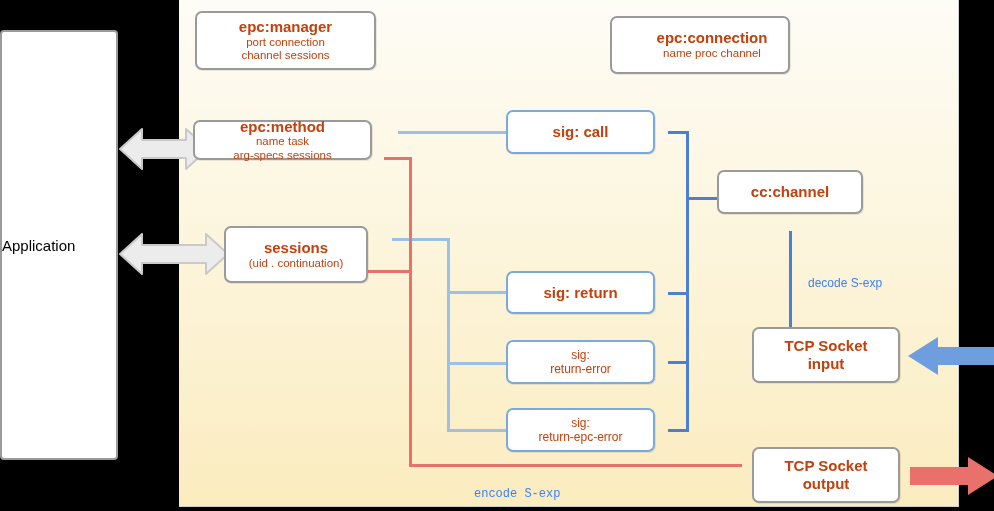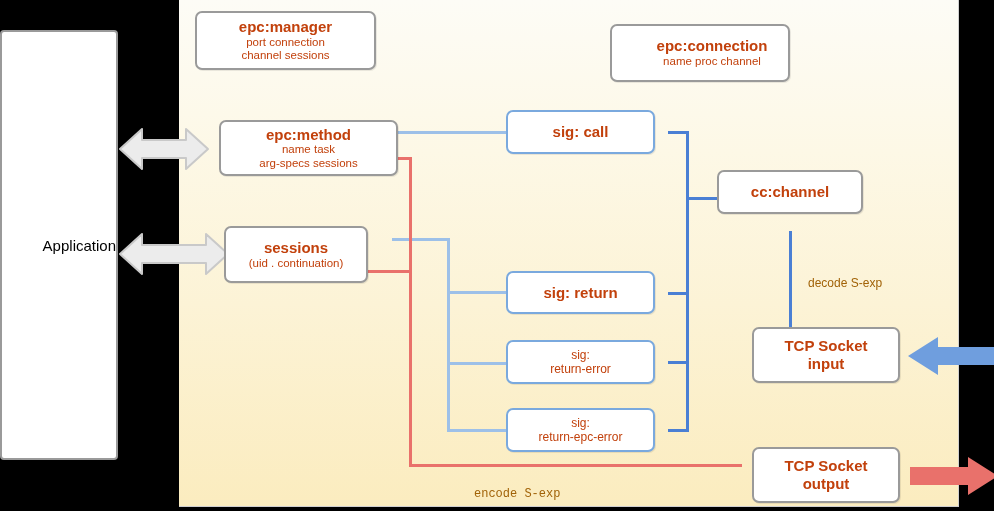"epc:connection" div.node { top: 24px -> 16px }
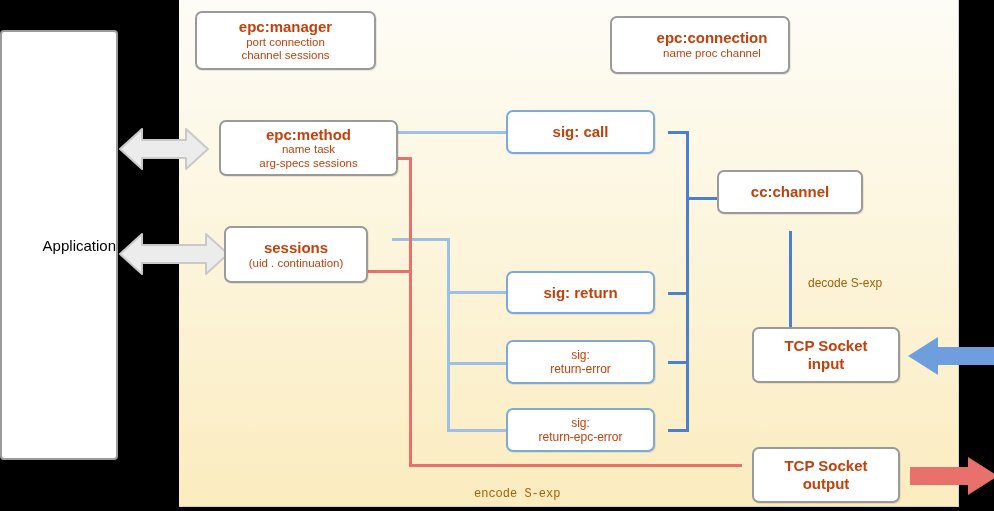"epc:method" div.node { height: 56px -> 40px; left: 219px -> 193px }
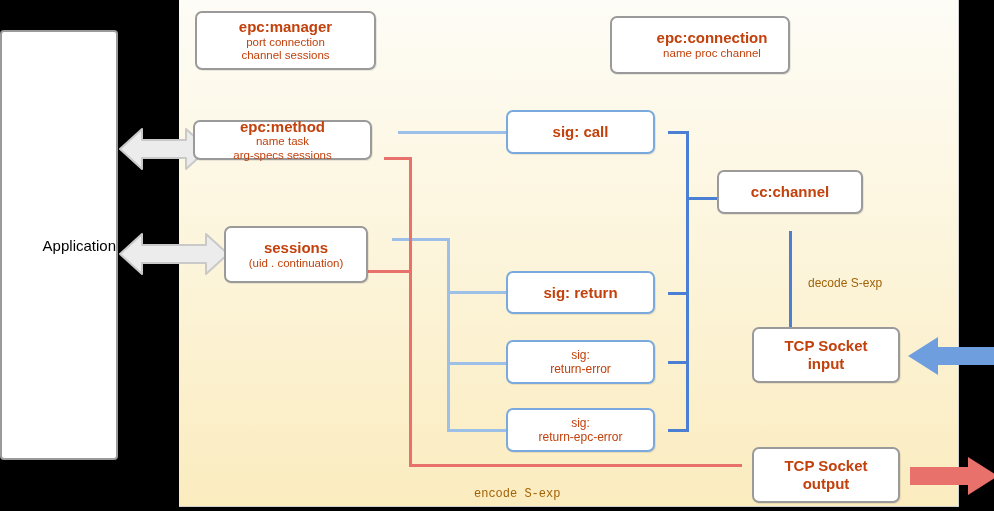"Application" #app-box { justify-content: flex-end -> flex-start }
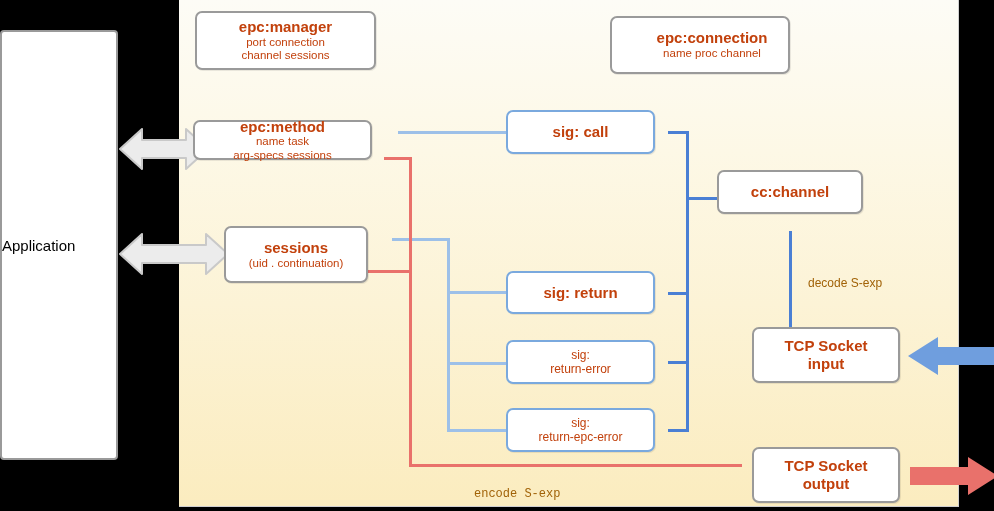"decode S-exp" .lbl { color: #a16207 -> #3b82f6 }
